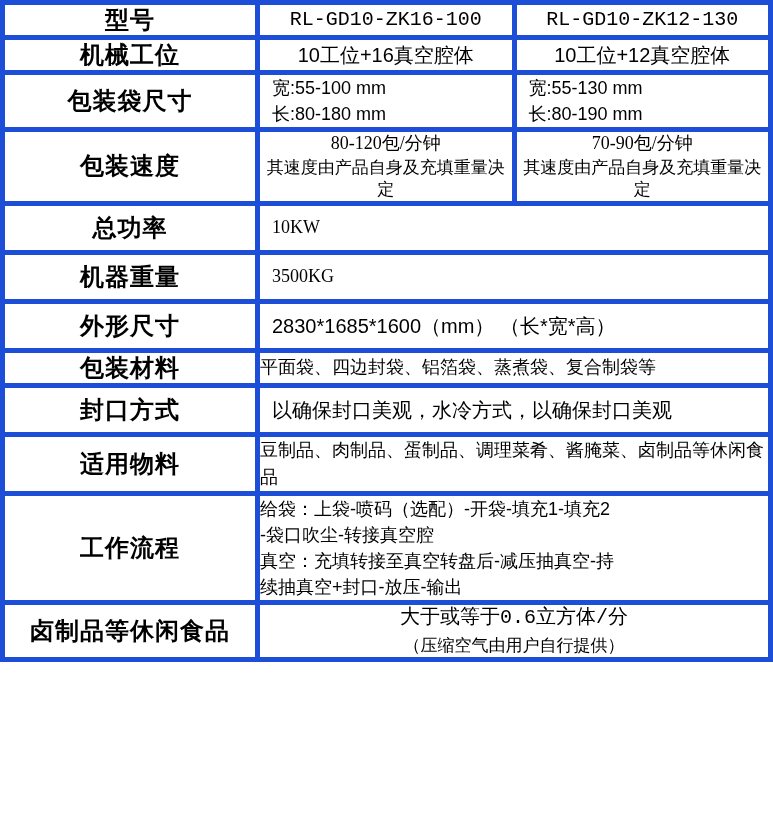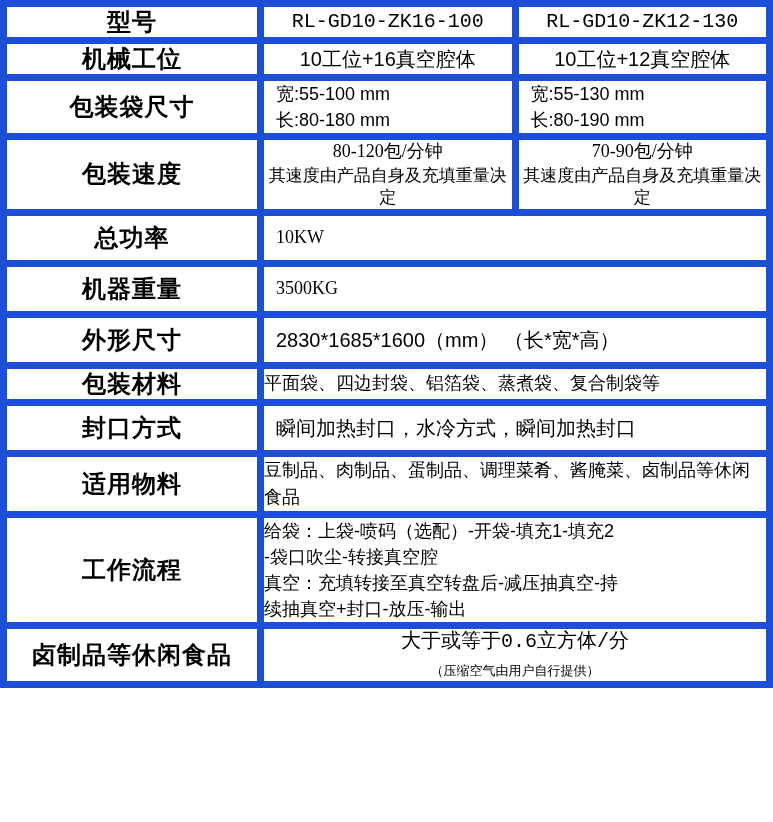"型号" .spec-table td { border: 7px solid #1d4ed8 -> 5px solid #1d4ed8 }
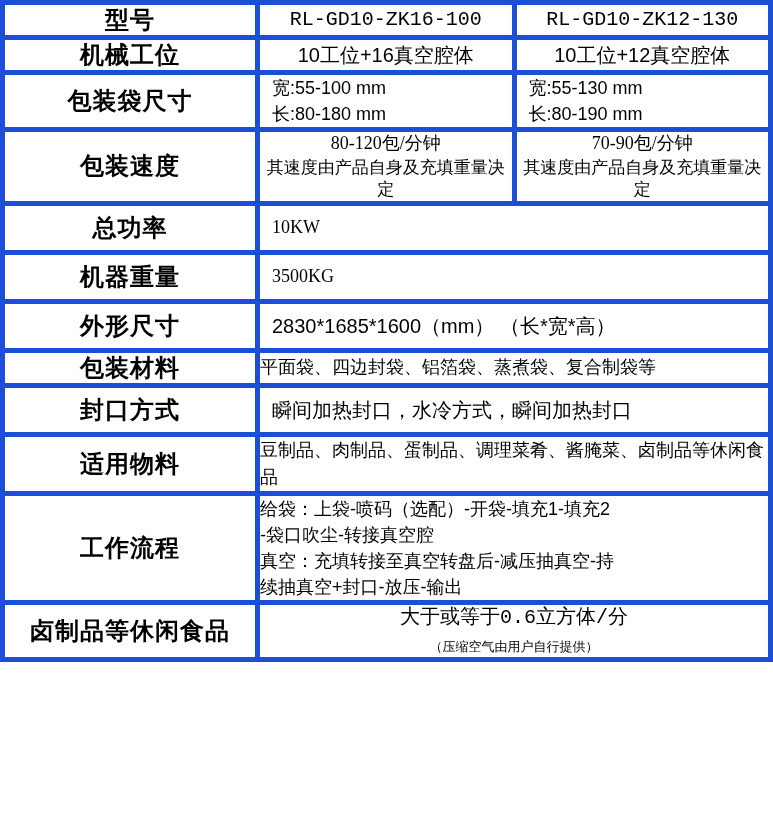"瞬间加热封口，水冷方式，瞬间加热封口" td.val-cell { text: 瞬间加热封口，水冷方式，瞬间加热封口 -> 以确保封口美观，水冷方式，以确保封口美观 }
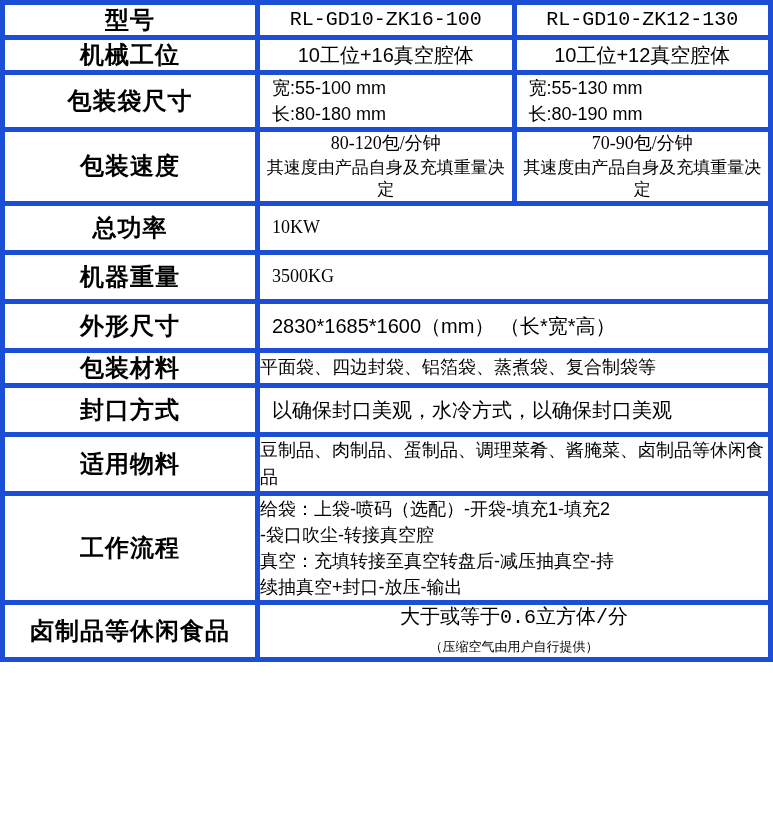"（压缩空气由用户自行提供）" .small-note { font-size: 13px -> 17px }
